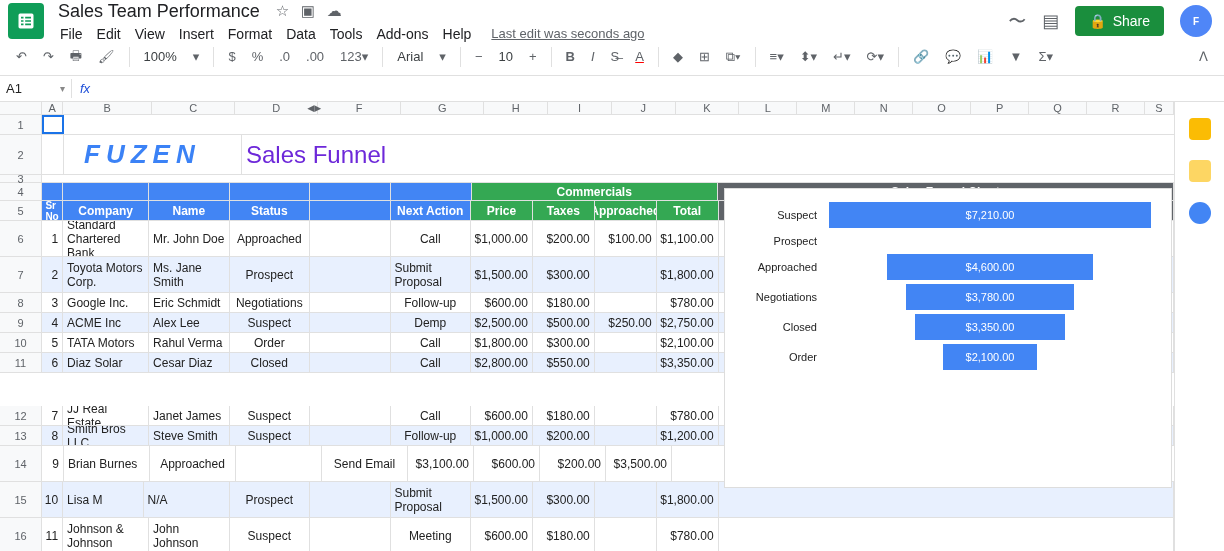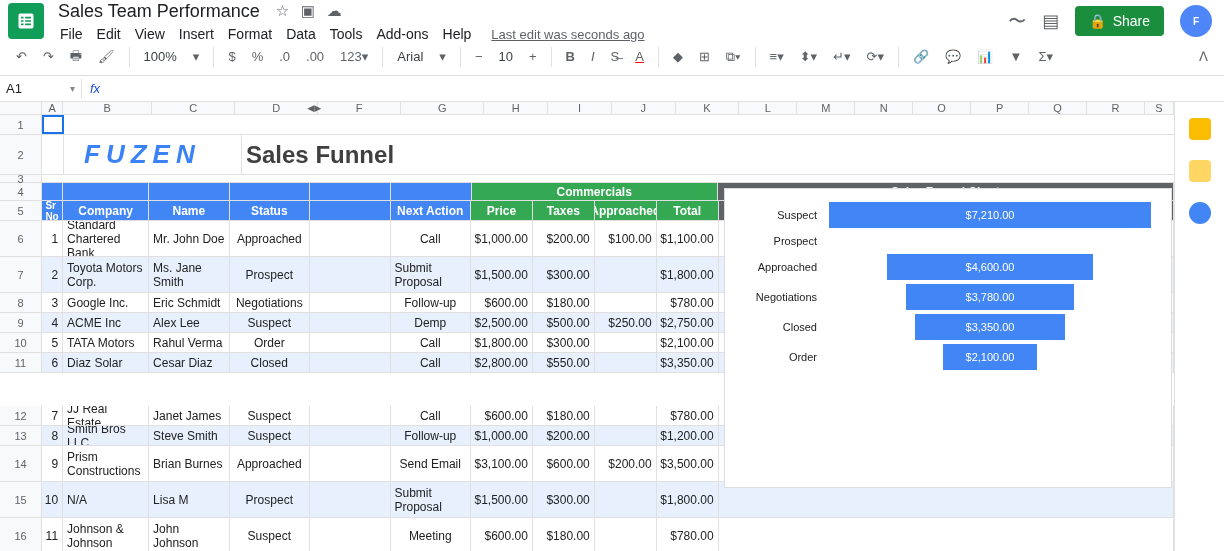"File" .menubar { align-items: flex-end -> flex-start }
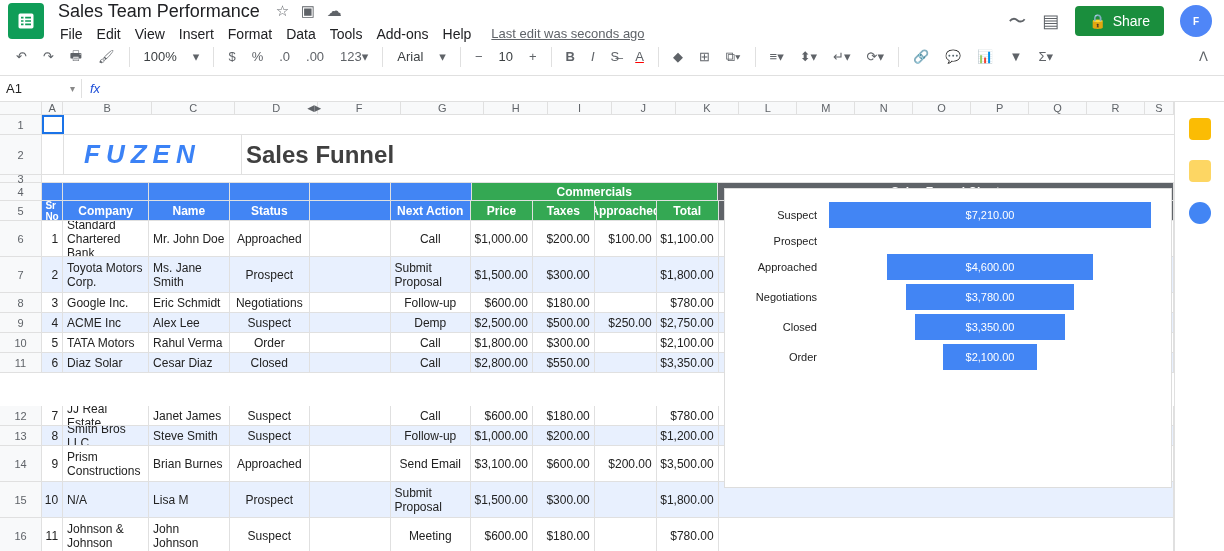"A1" .name-box { width: 82px -> 72px }
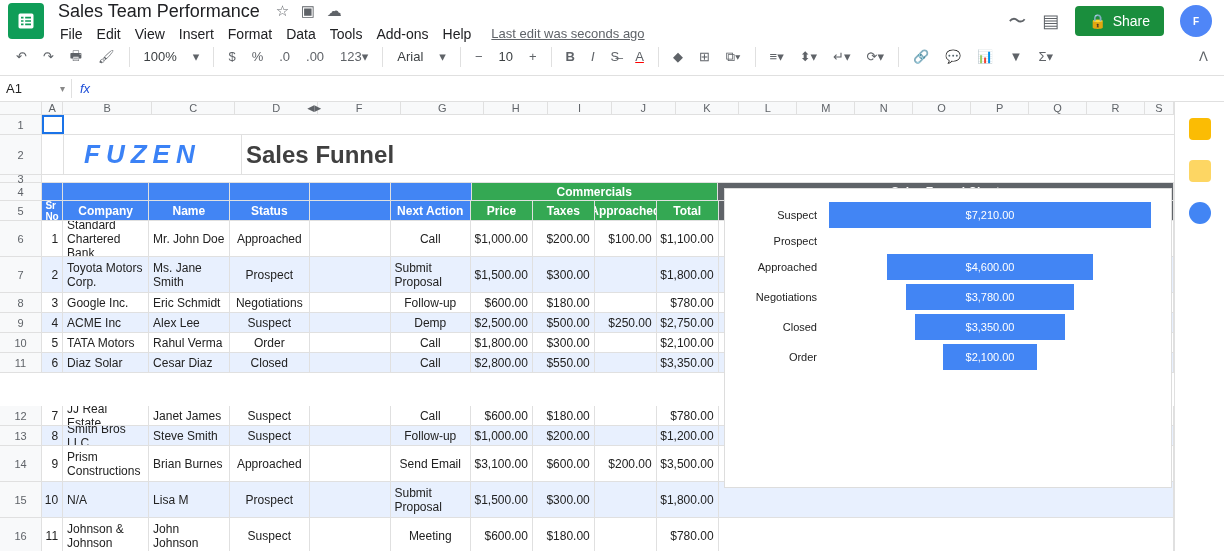"Sales Funnel" .sales-funnel-title { color: #404040 -> #6d28d9; font-weight: bold -> normal }
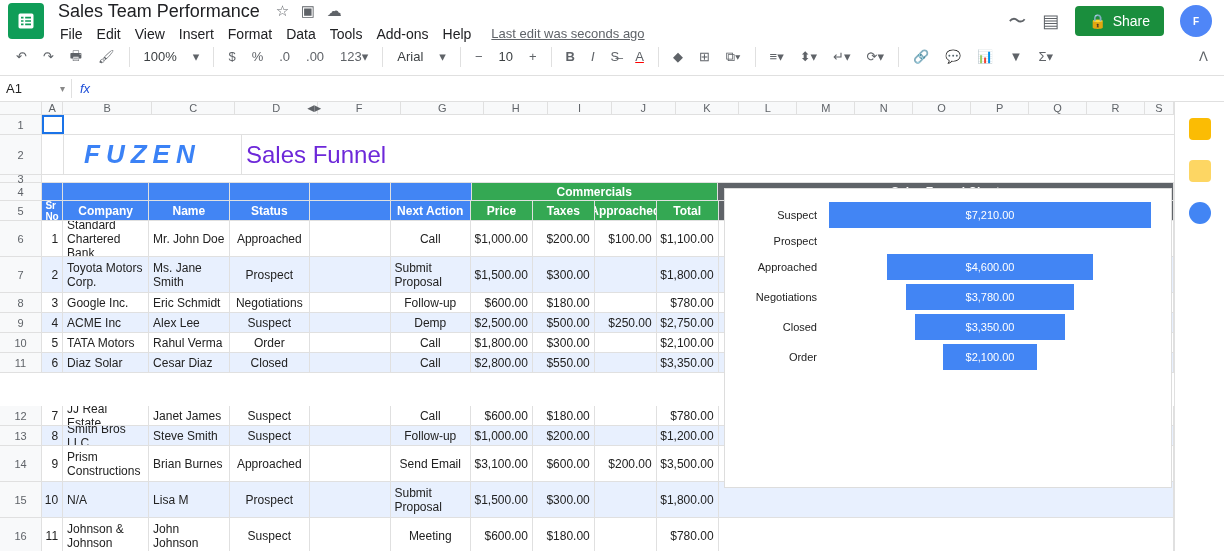"Prism Constructions" div.cell { html: <div>Prism Constructions</div> -> none }
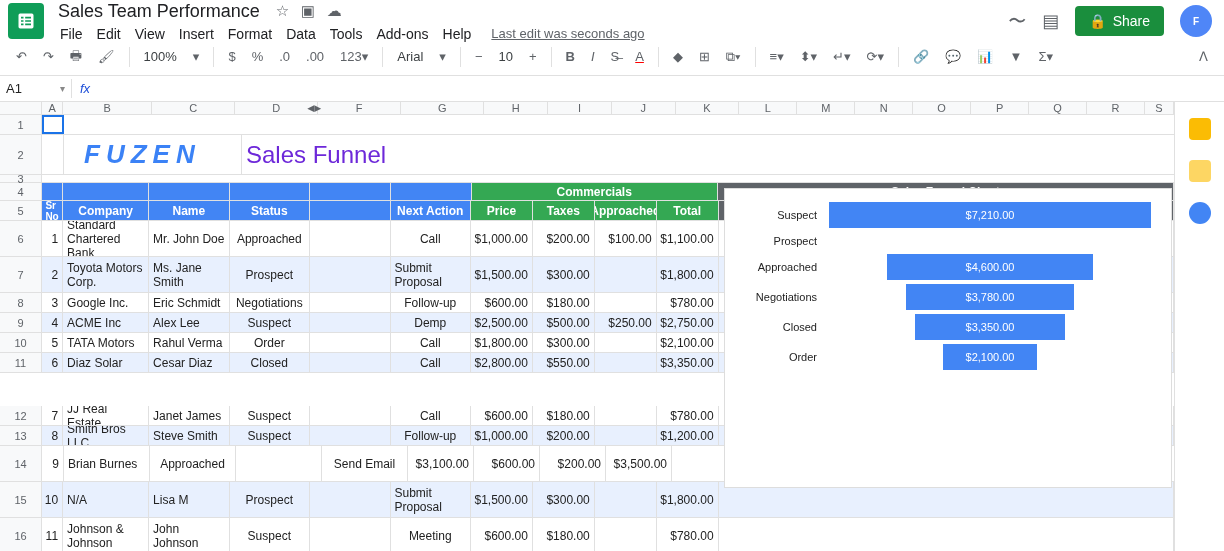"N/A" div.cell { order: before "Lisa M" -> after "Lisa M" }
